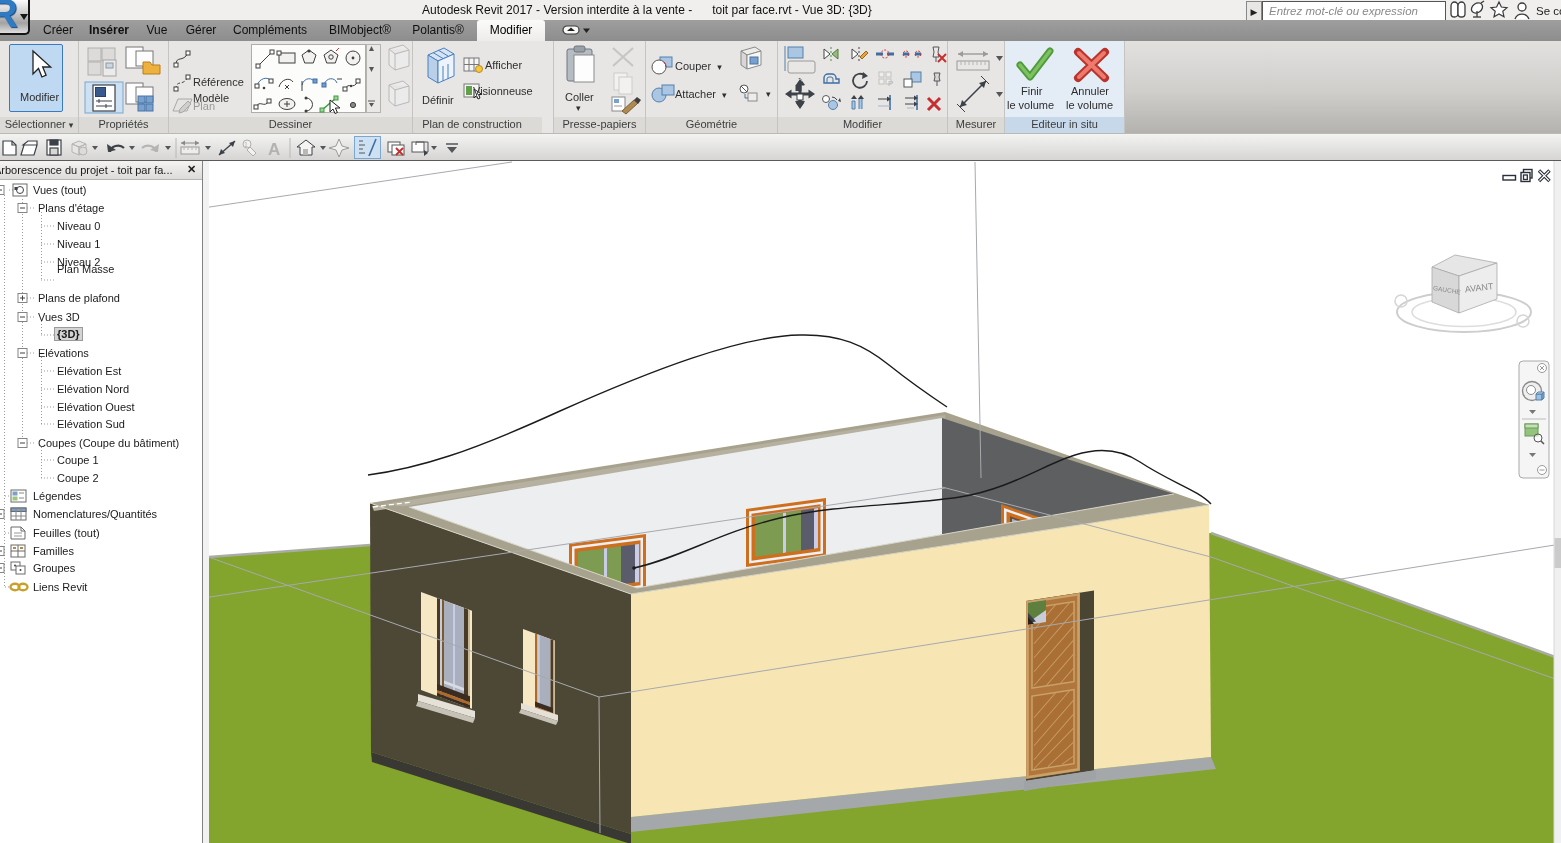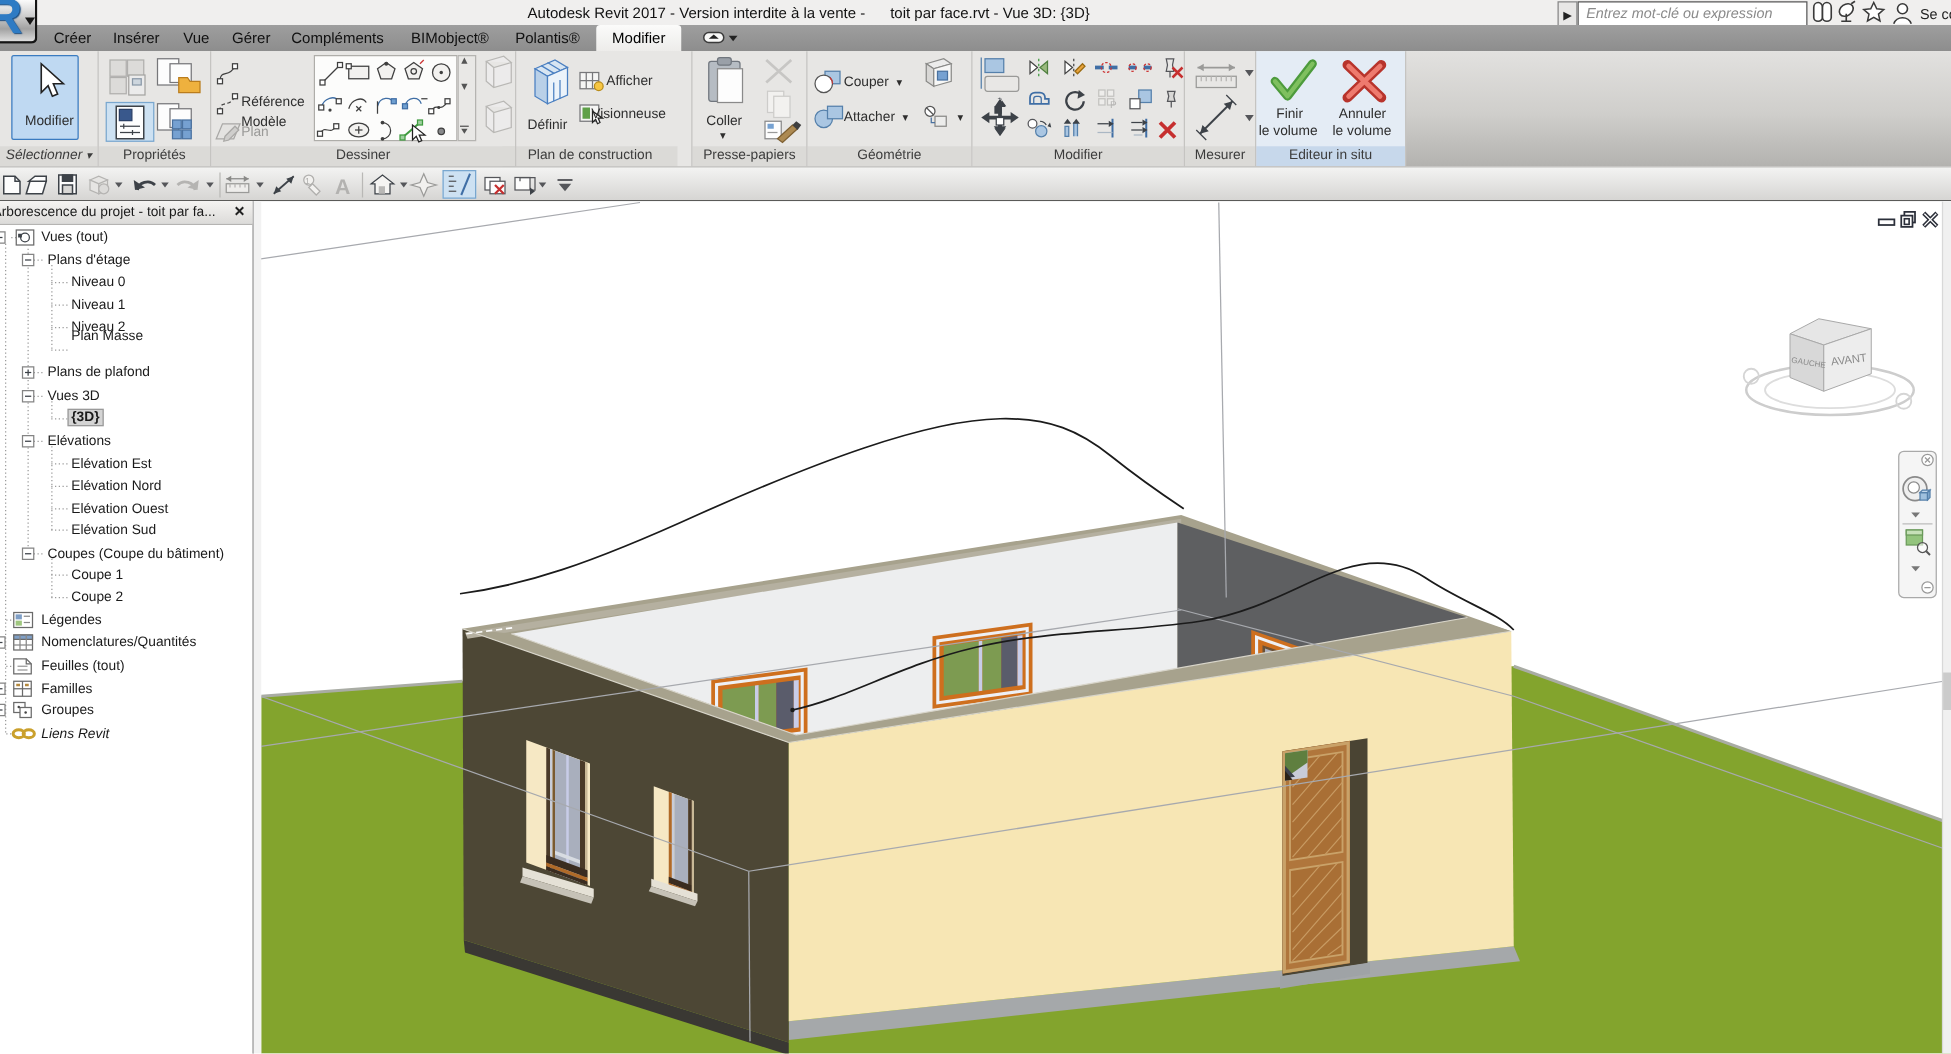"Insérer" div.tab { font-weight: none -> bold }
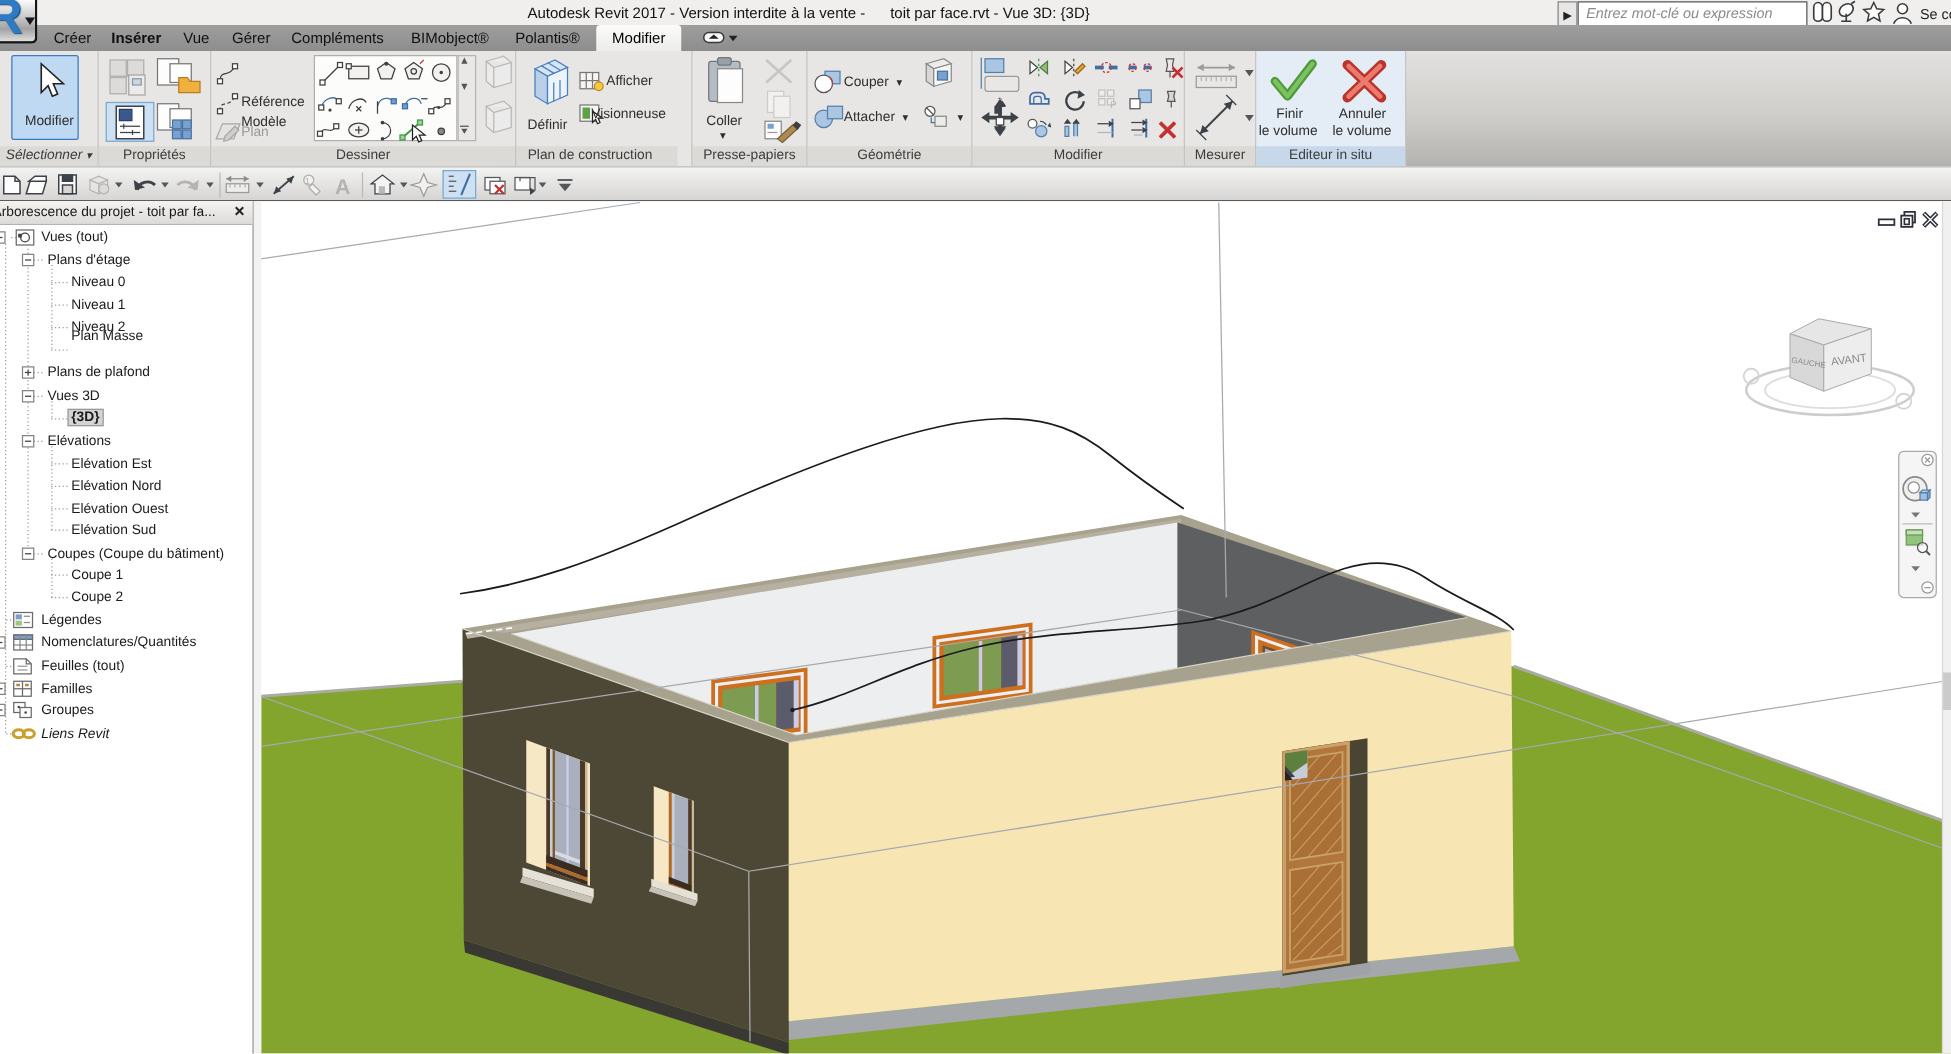"Sélectionner ▾" div.plabel { font-style: italic -> none }
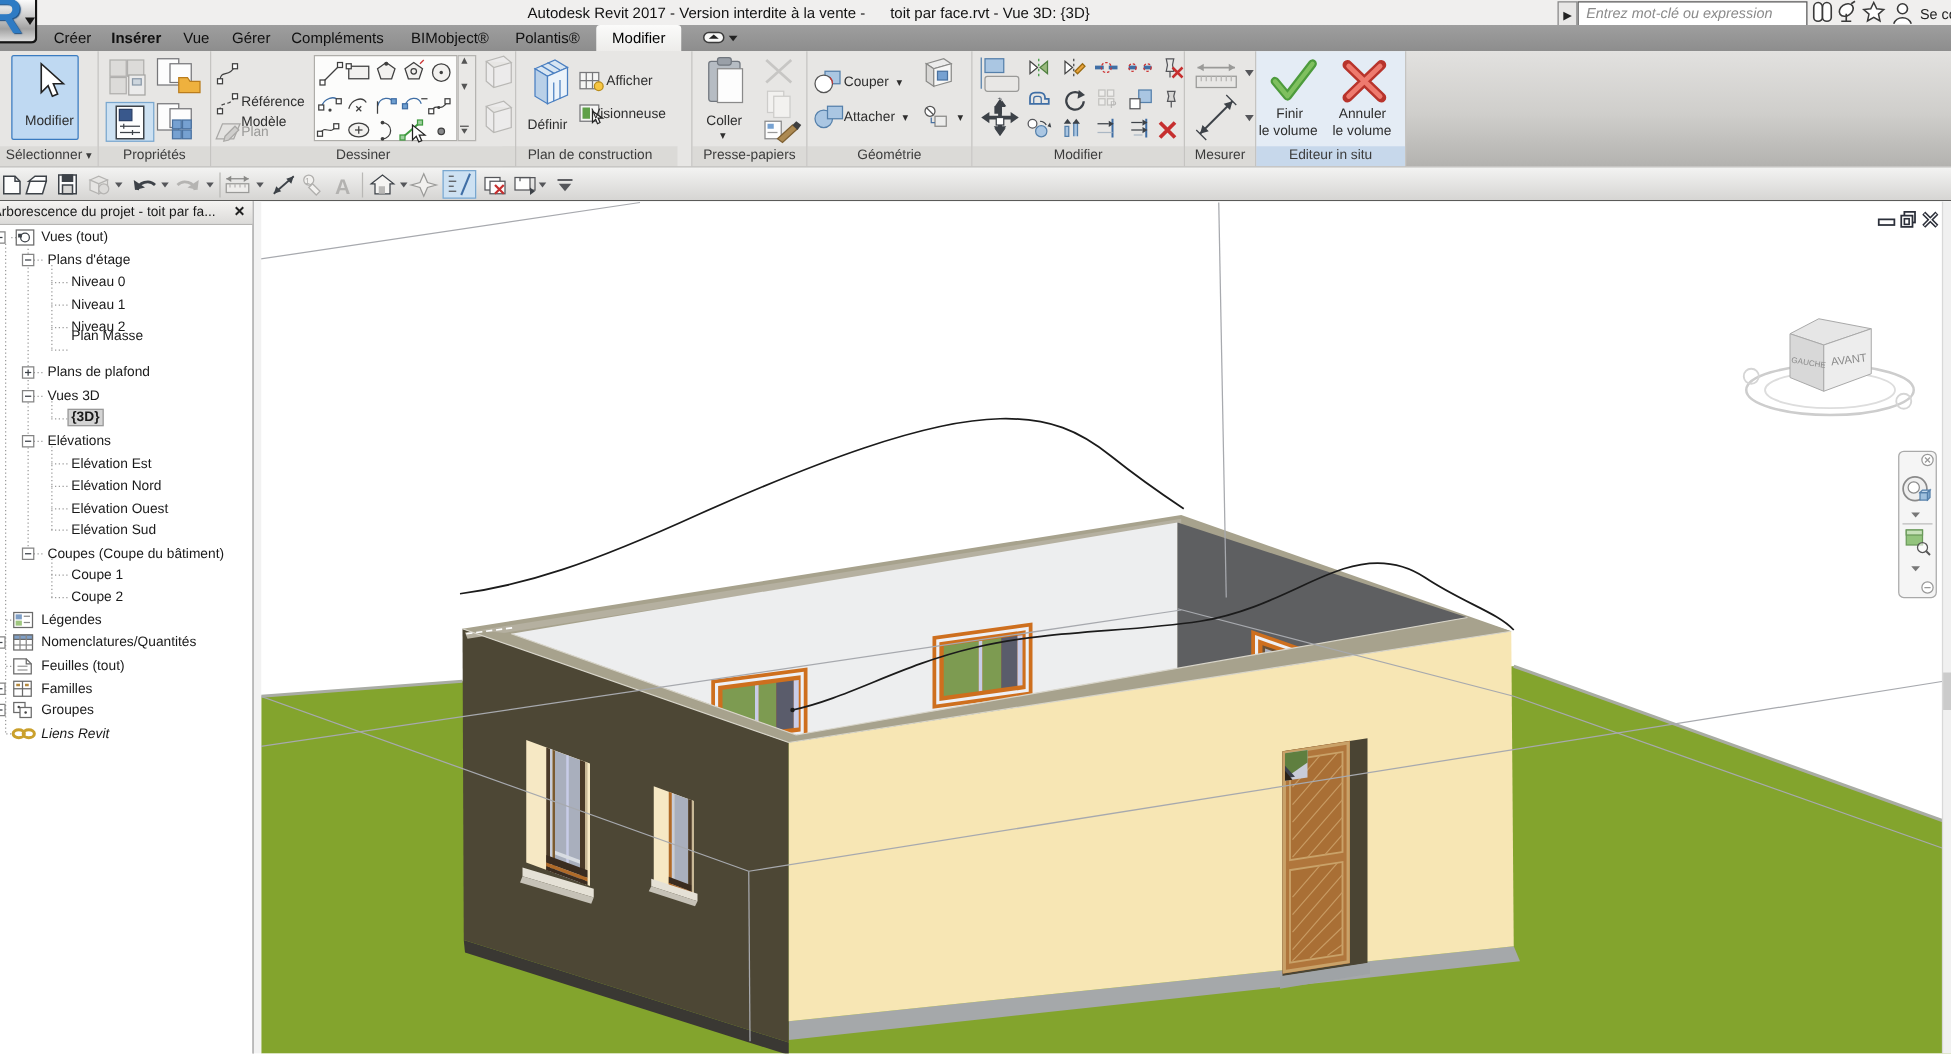"Liens Revit" div.trow { font-style: italic -> none }
